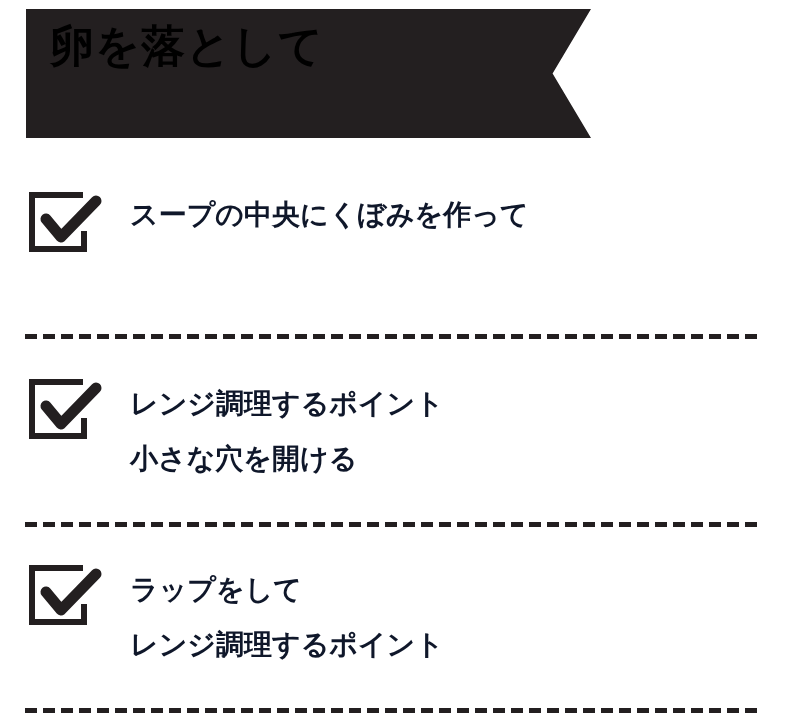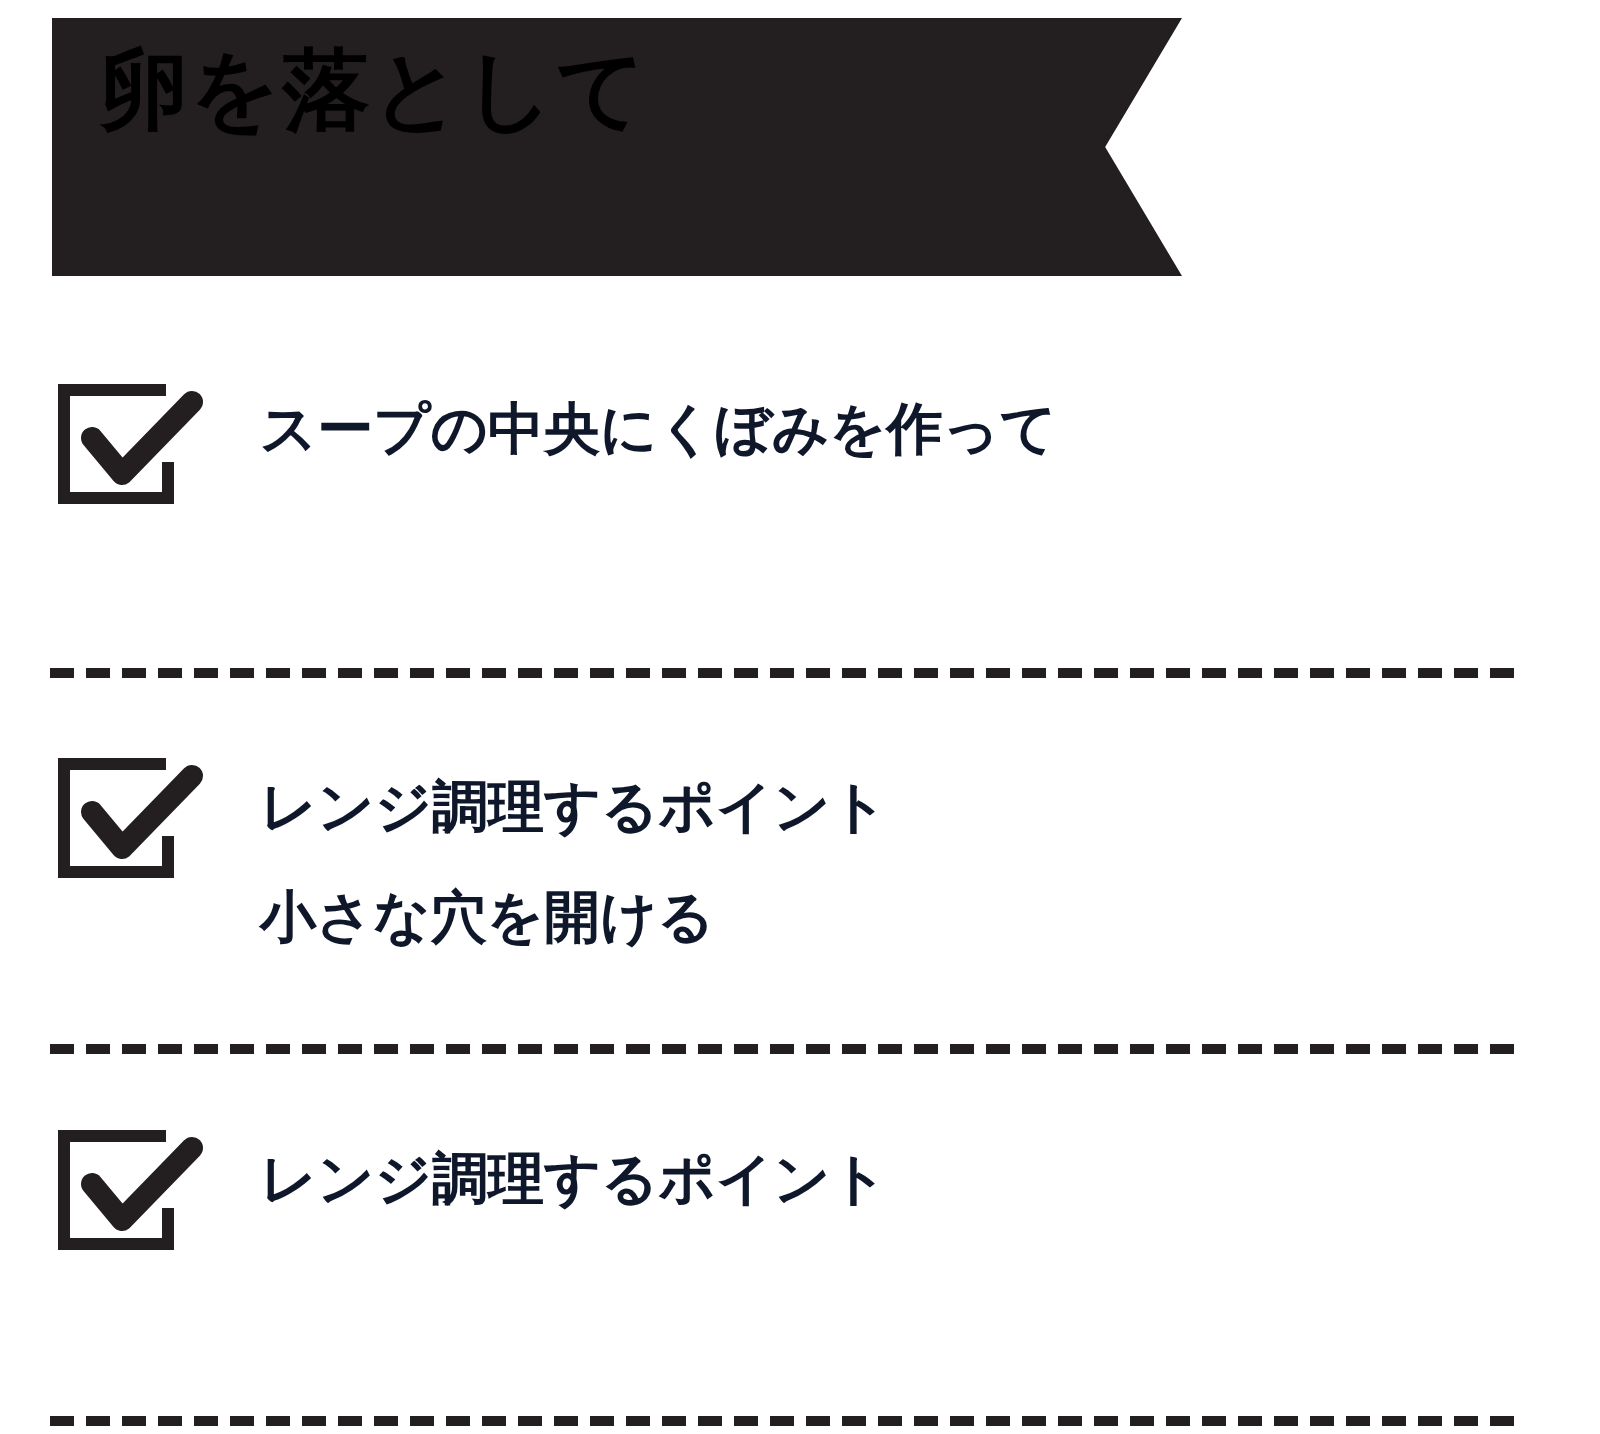"ラップをして" div { html: none -> <div>ラップをして</div> }
